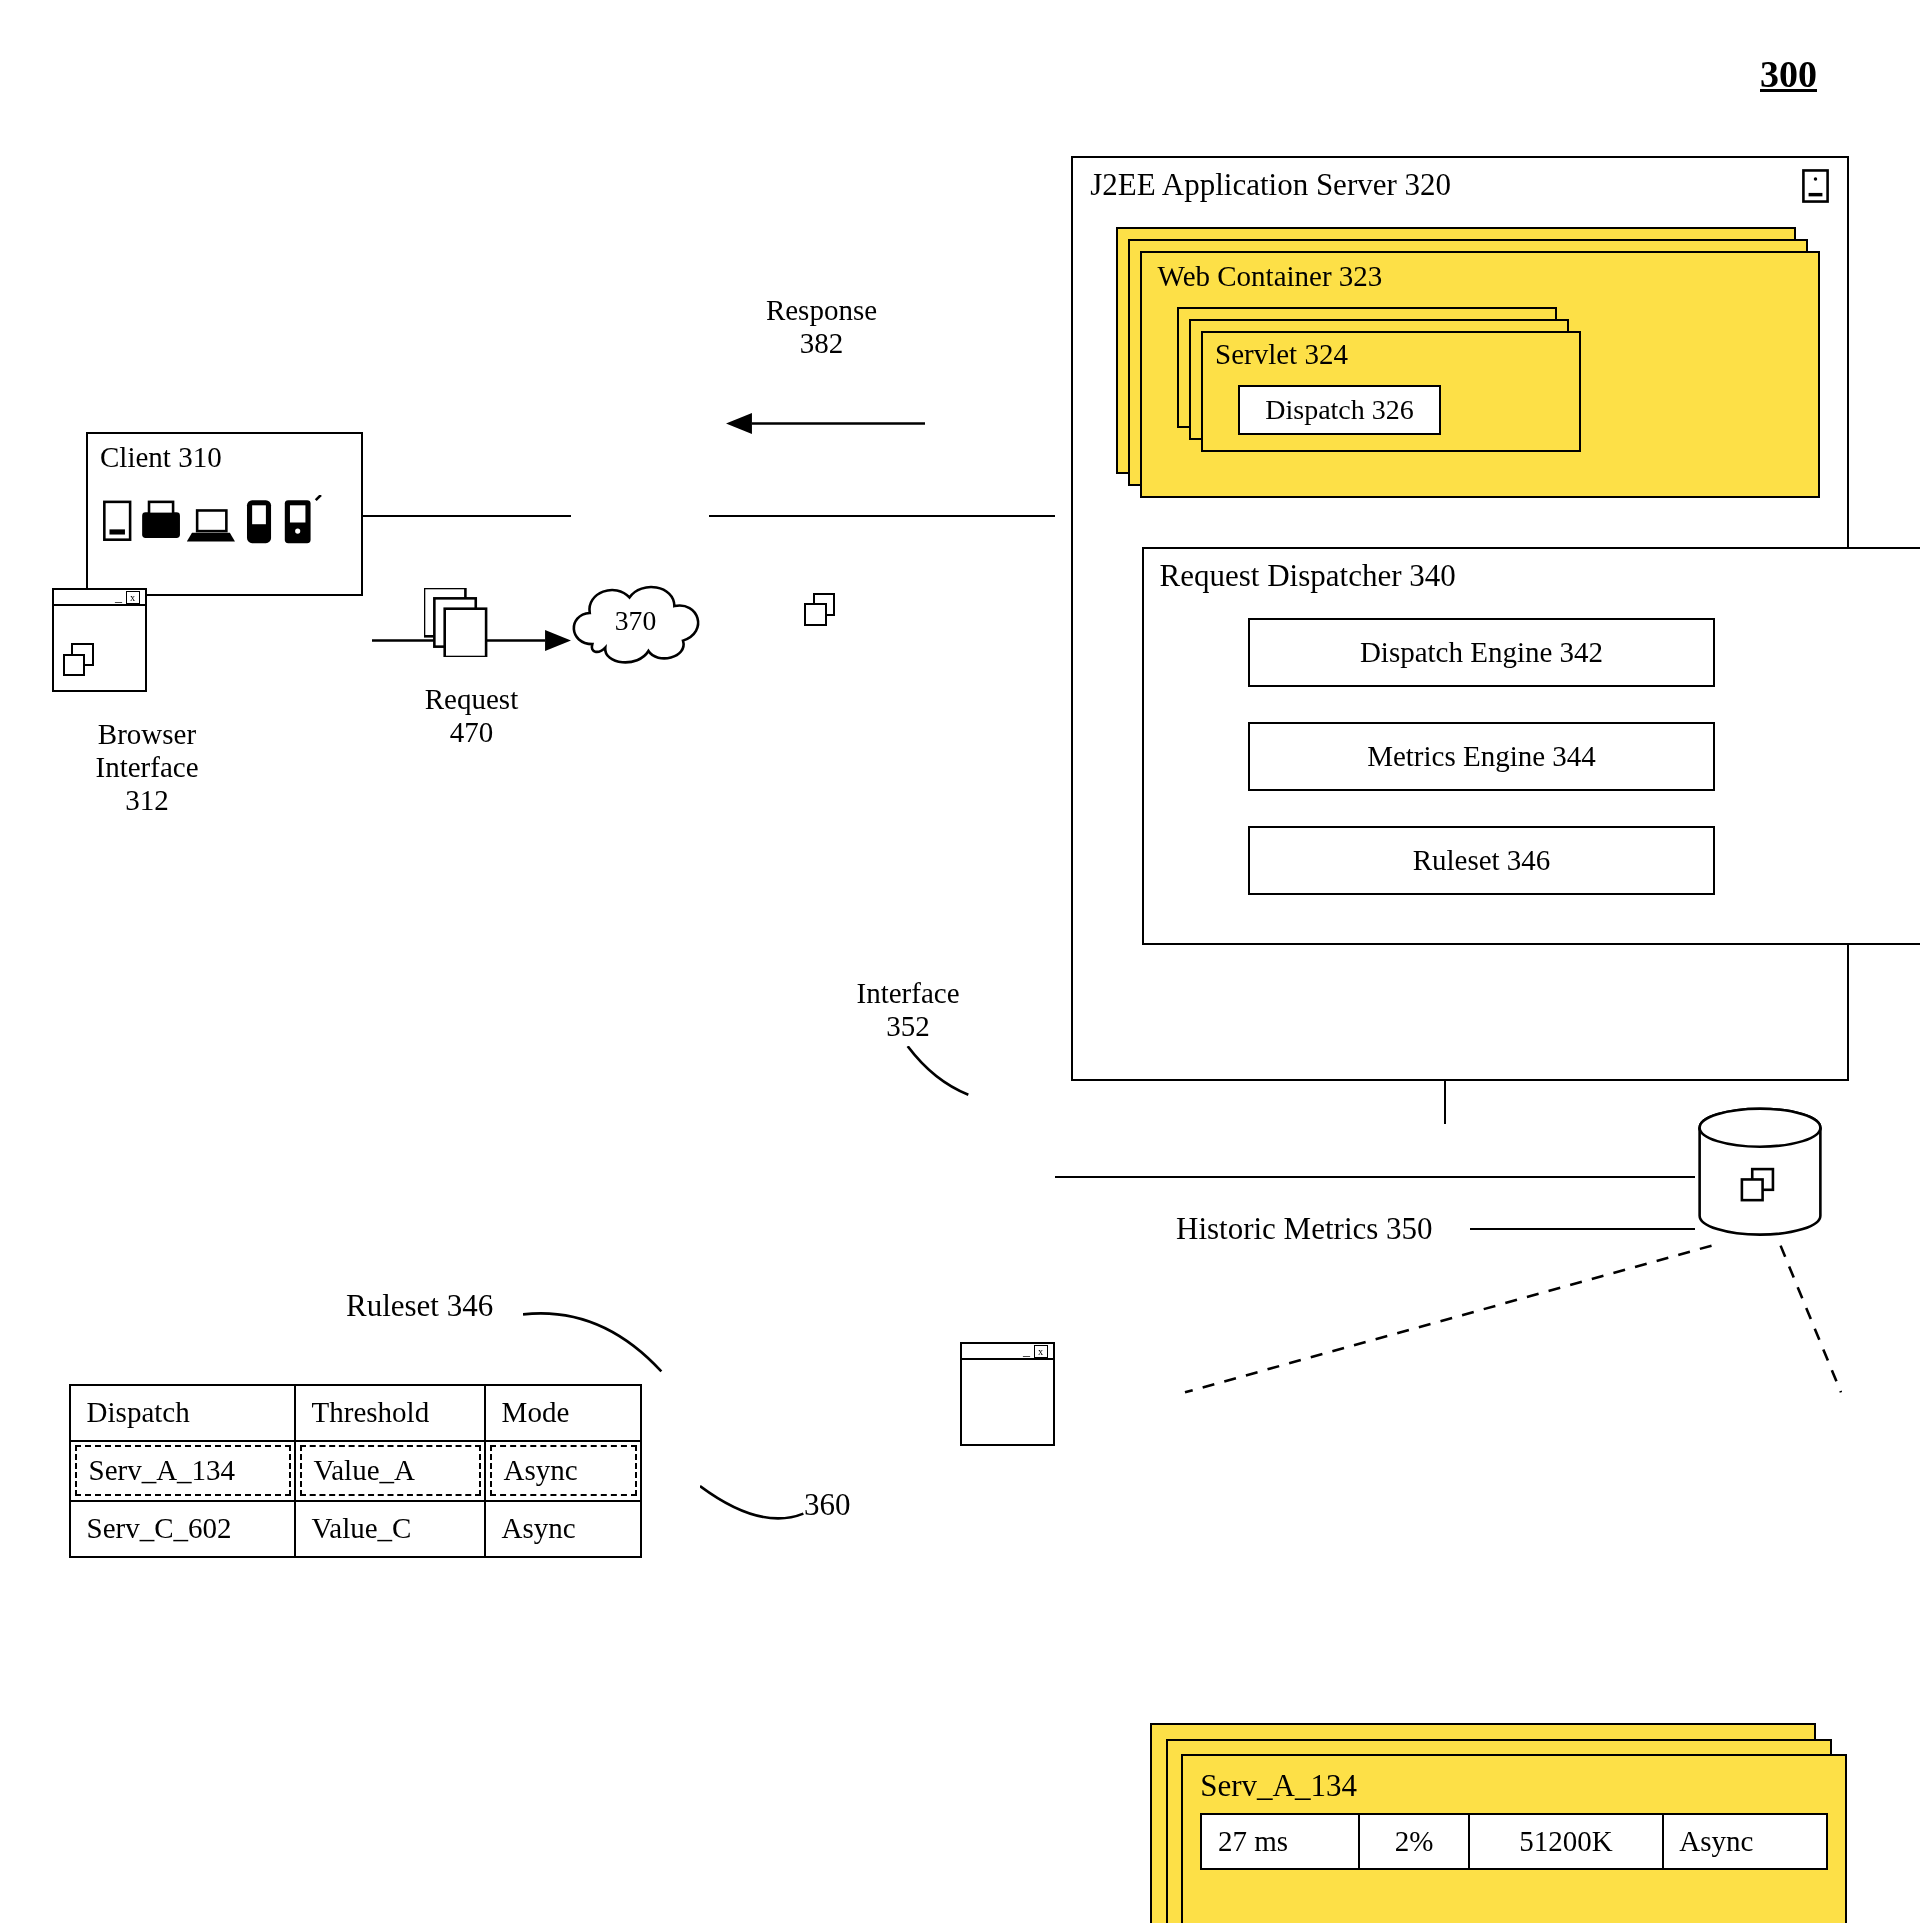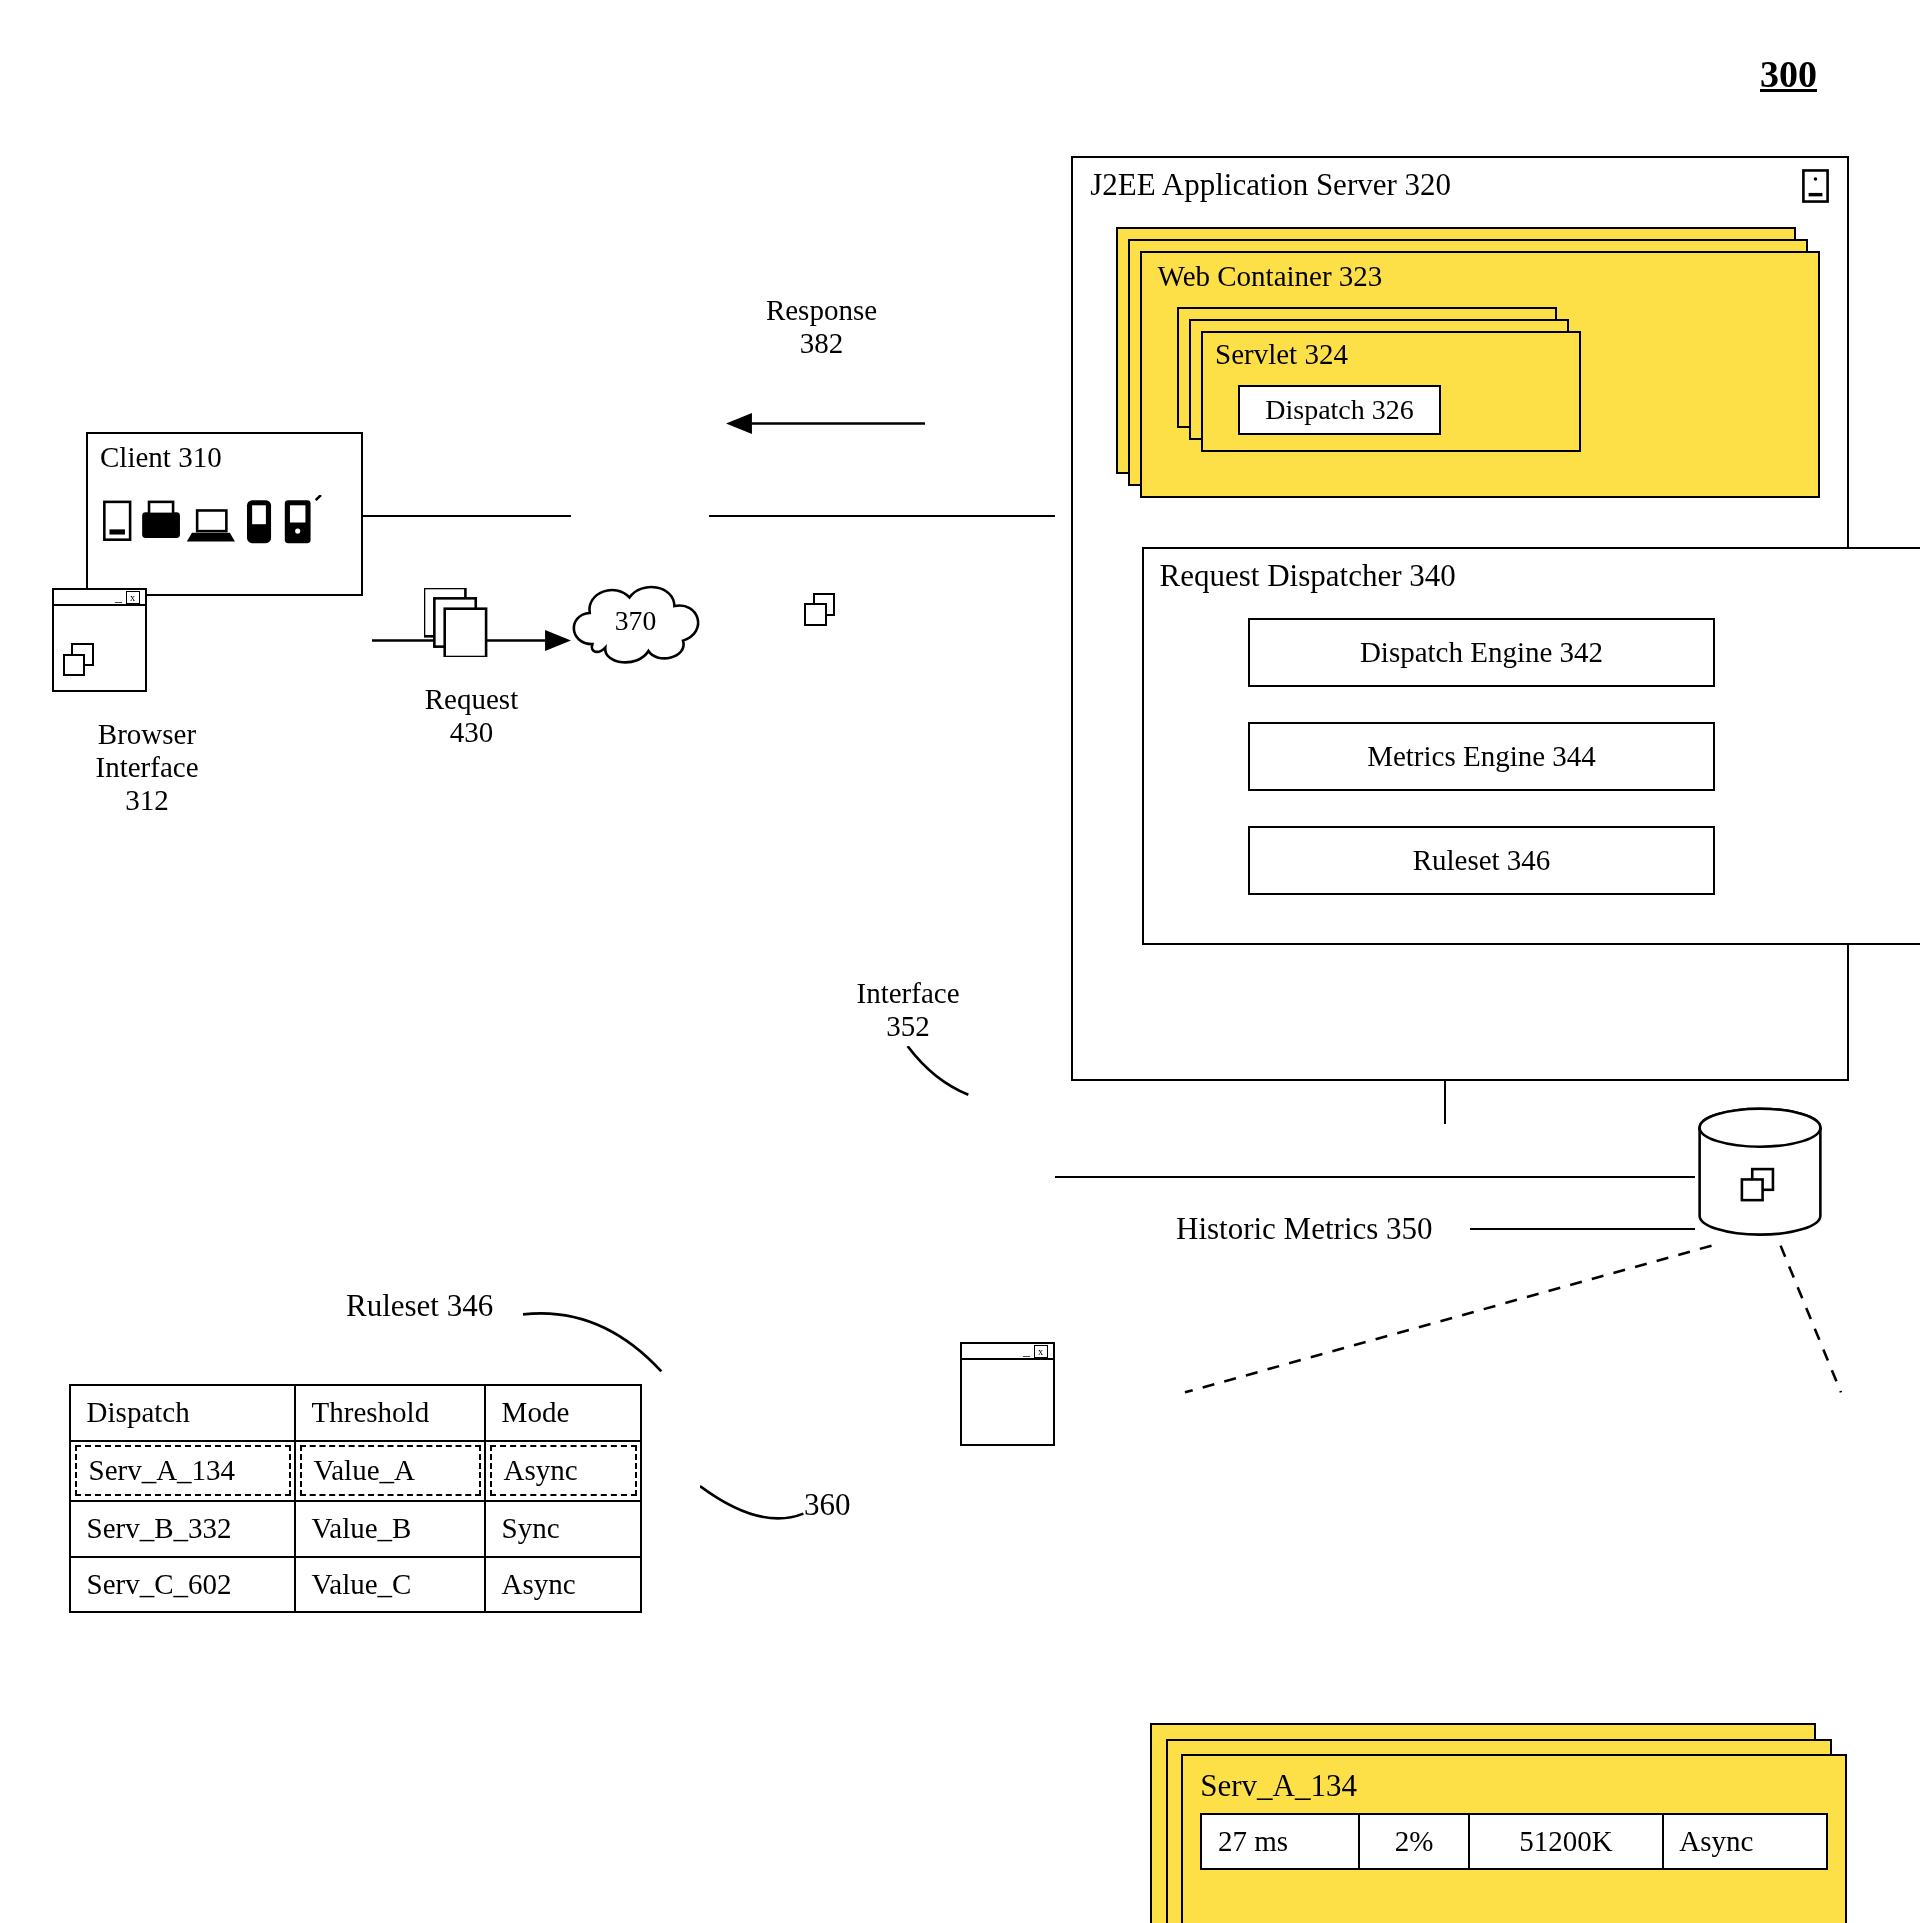"Request" div.abs { text: 430 -> 470 }
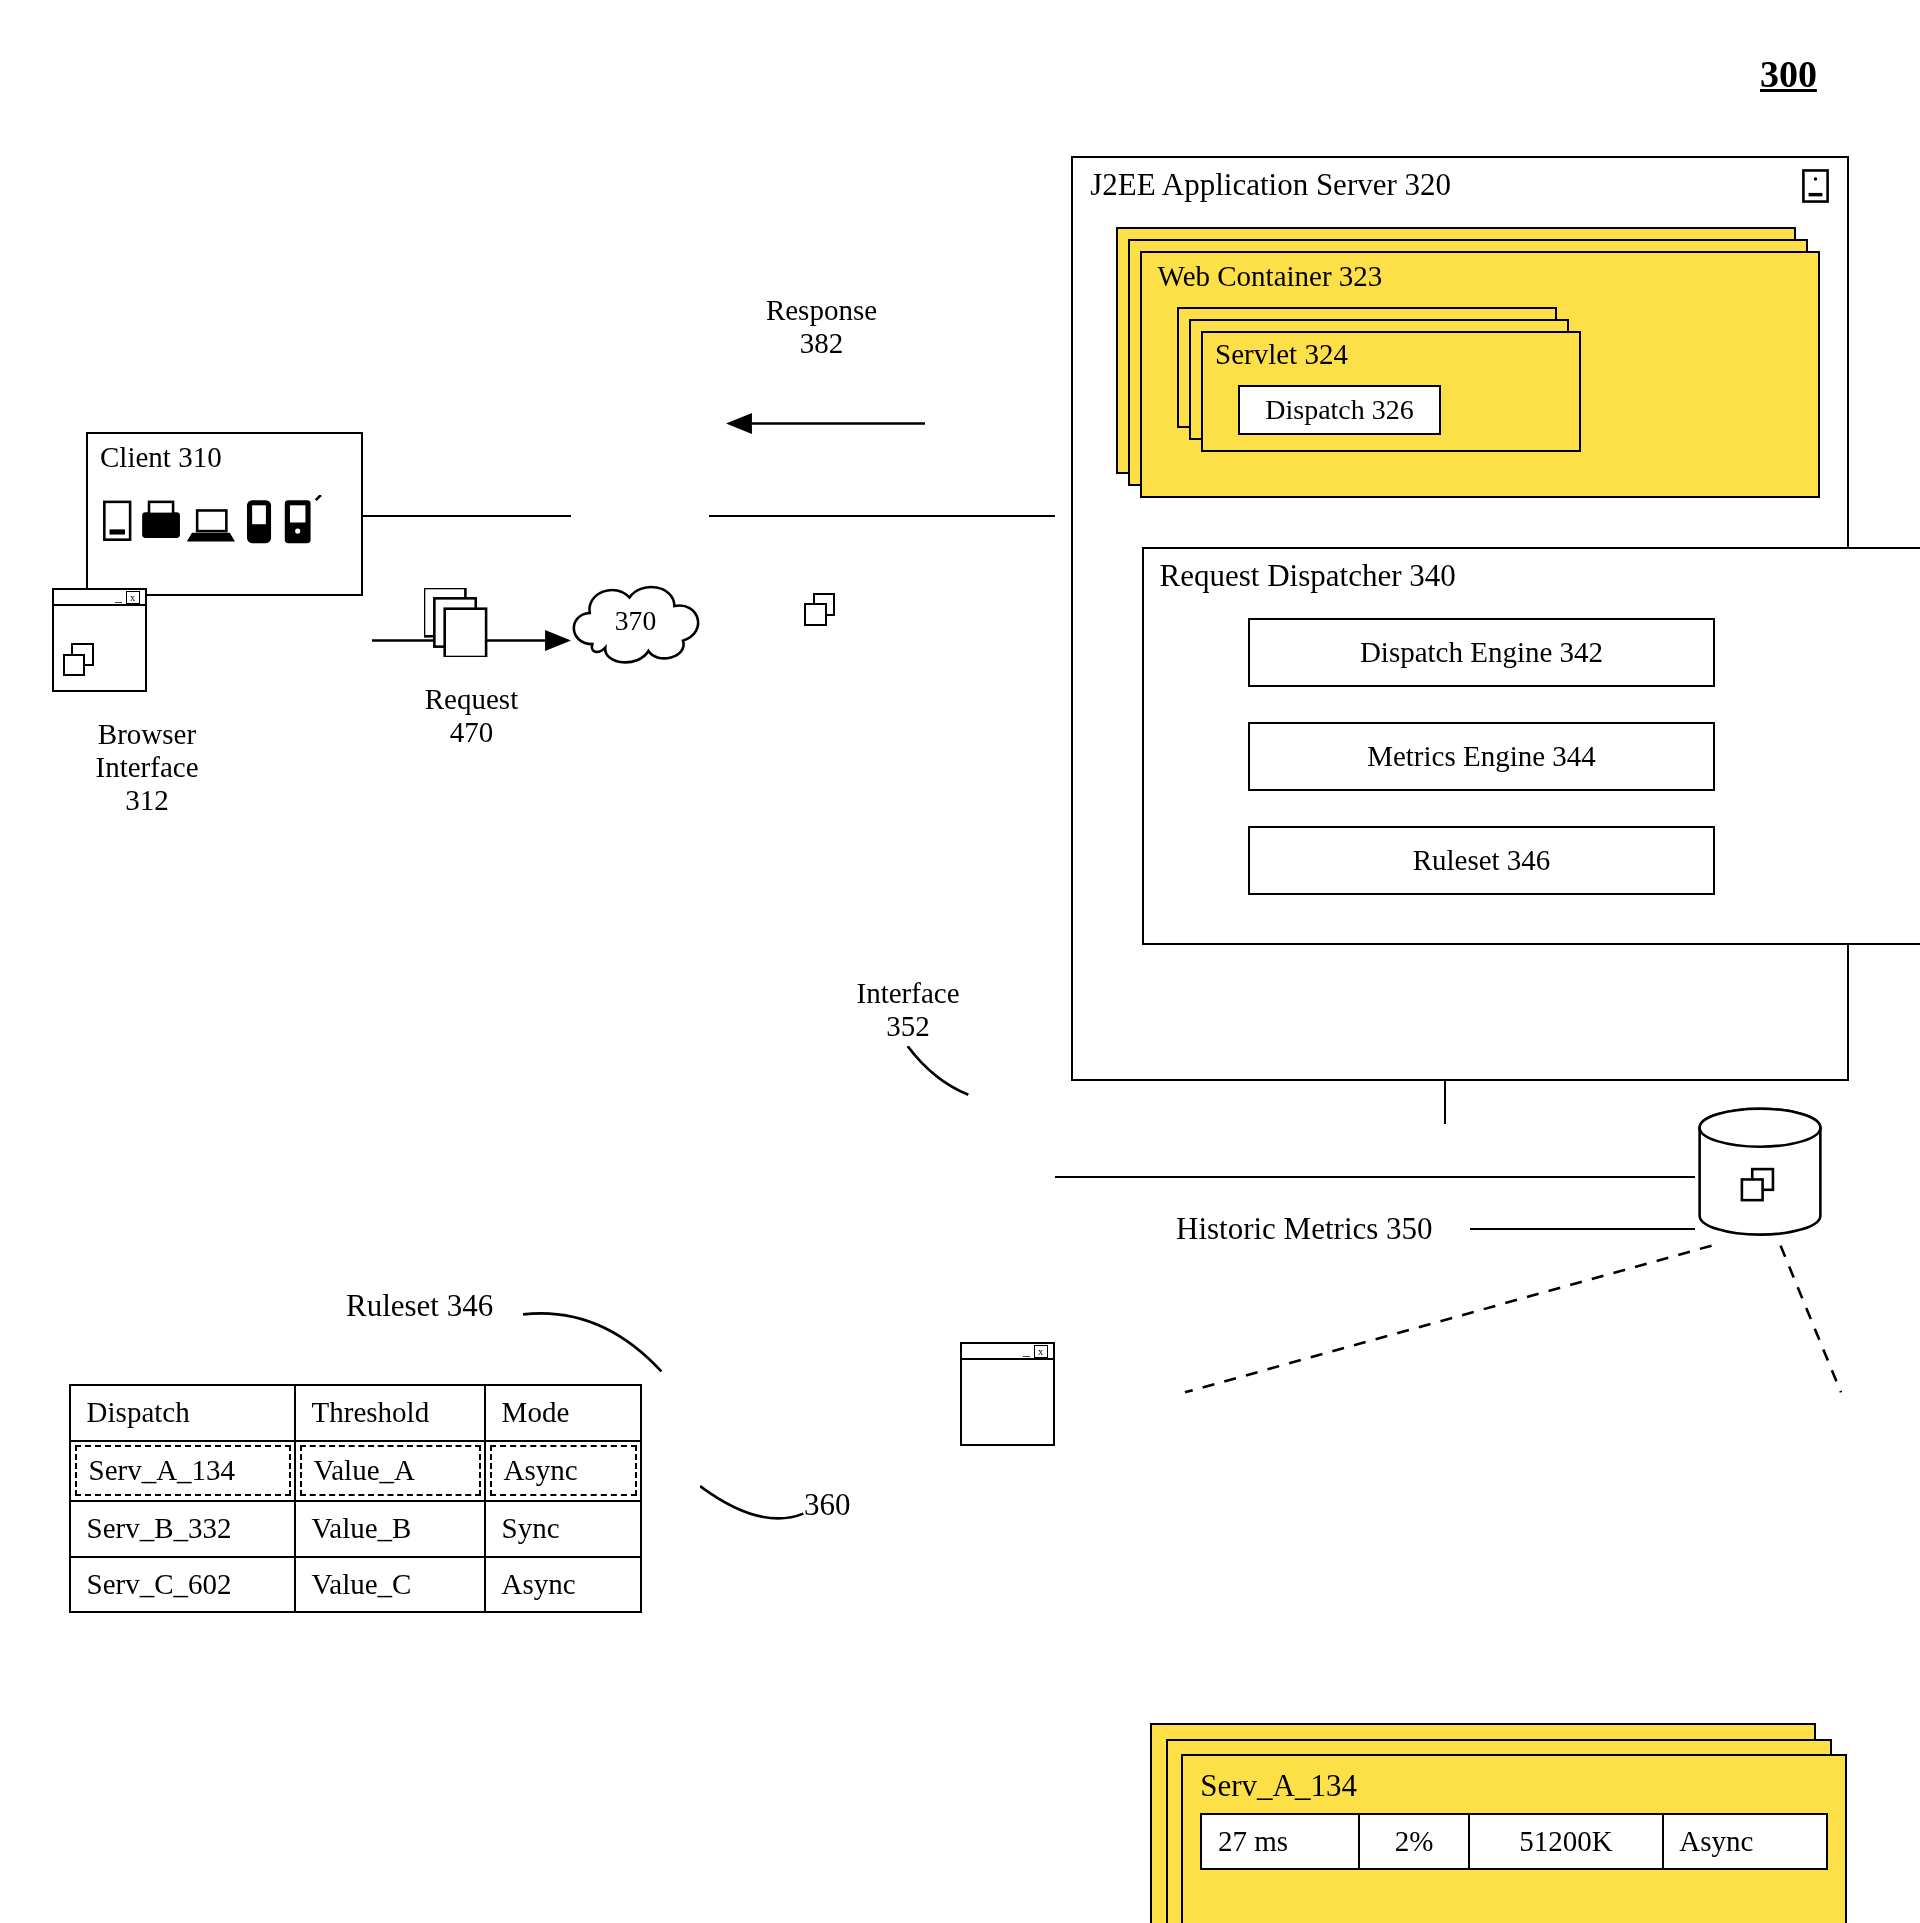"Serv_B_332" tr { html: <tr> <td>Serv_B_332</td> <td>Value_B</td> <td>Sync</td> </tr> -> none }
